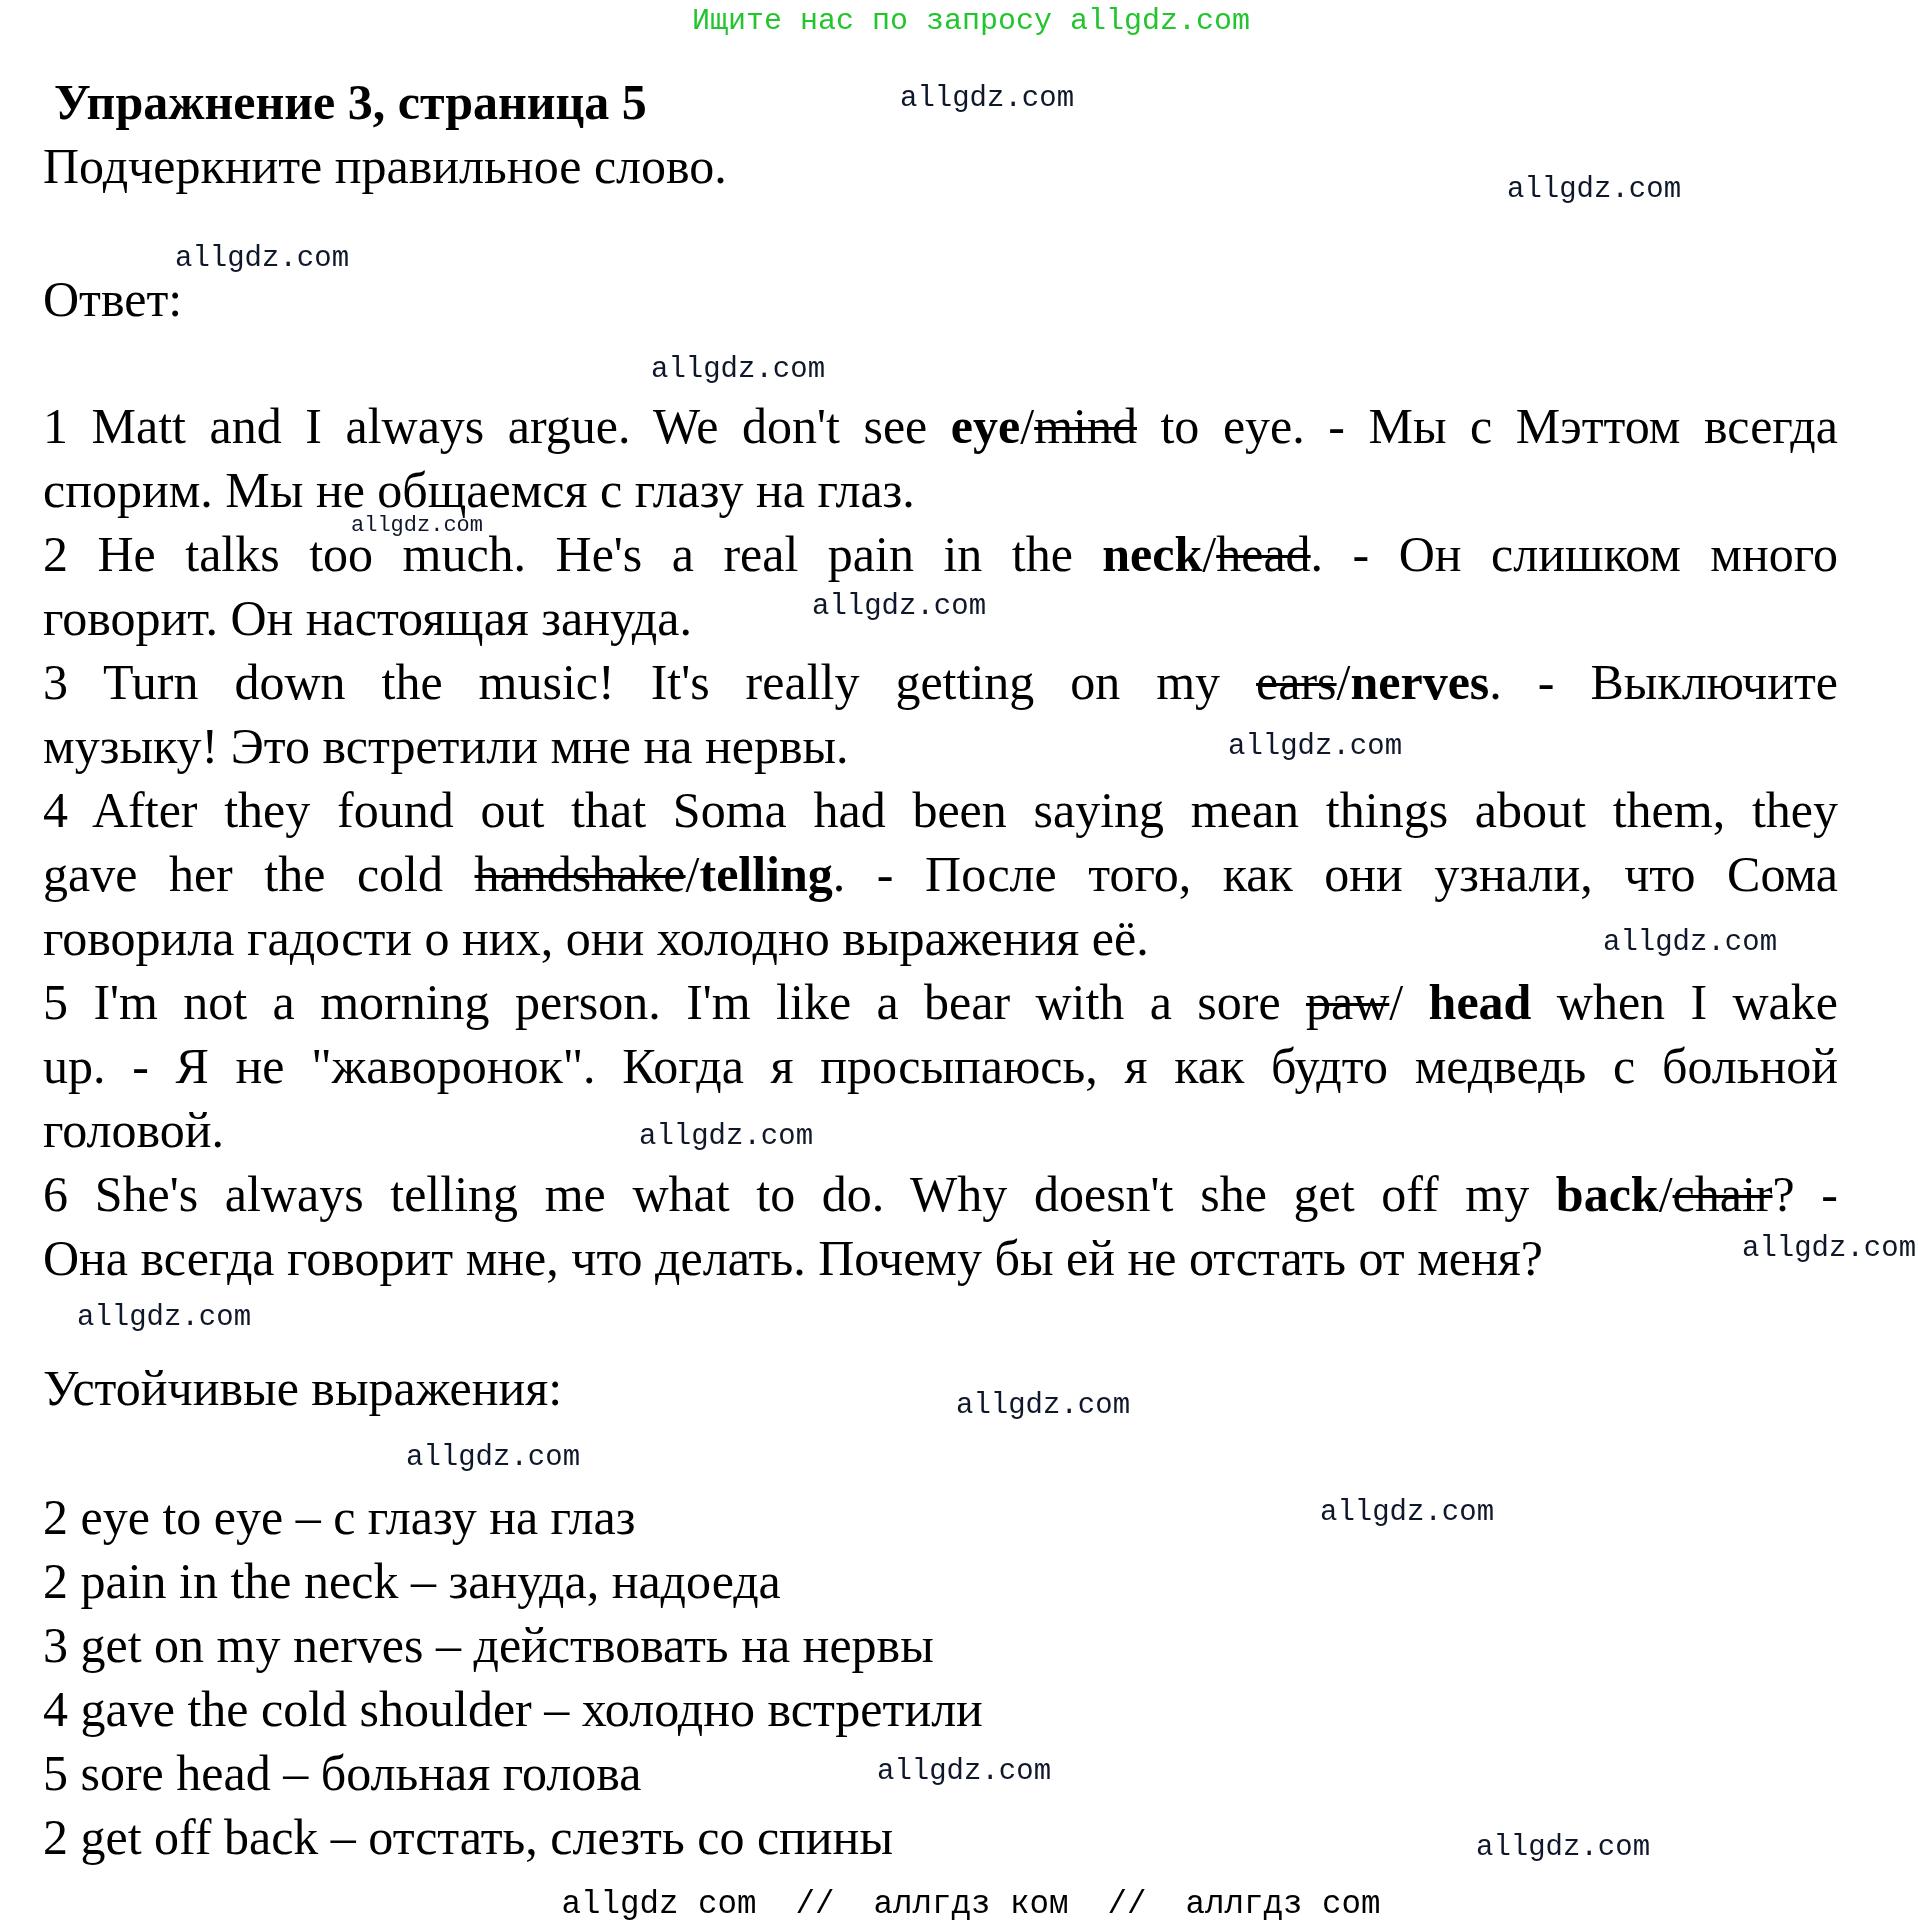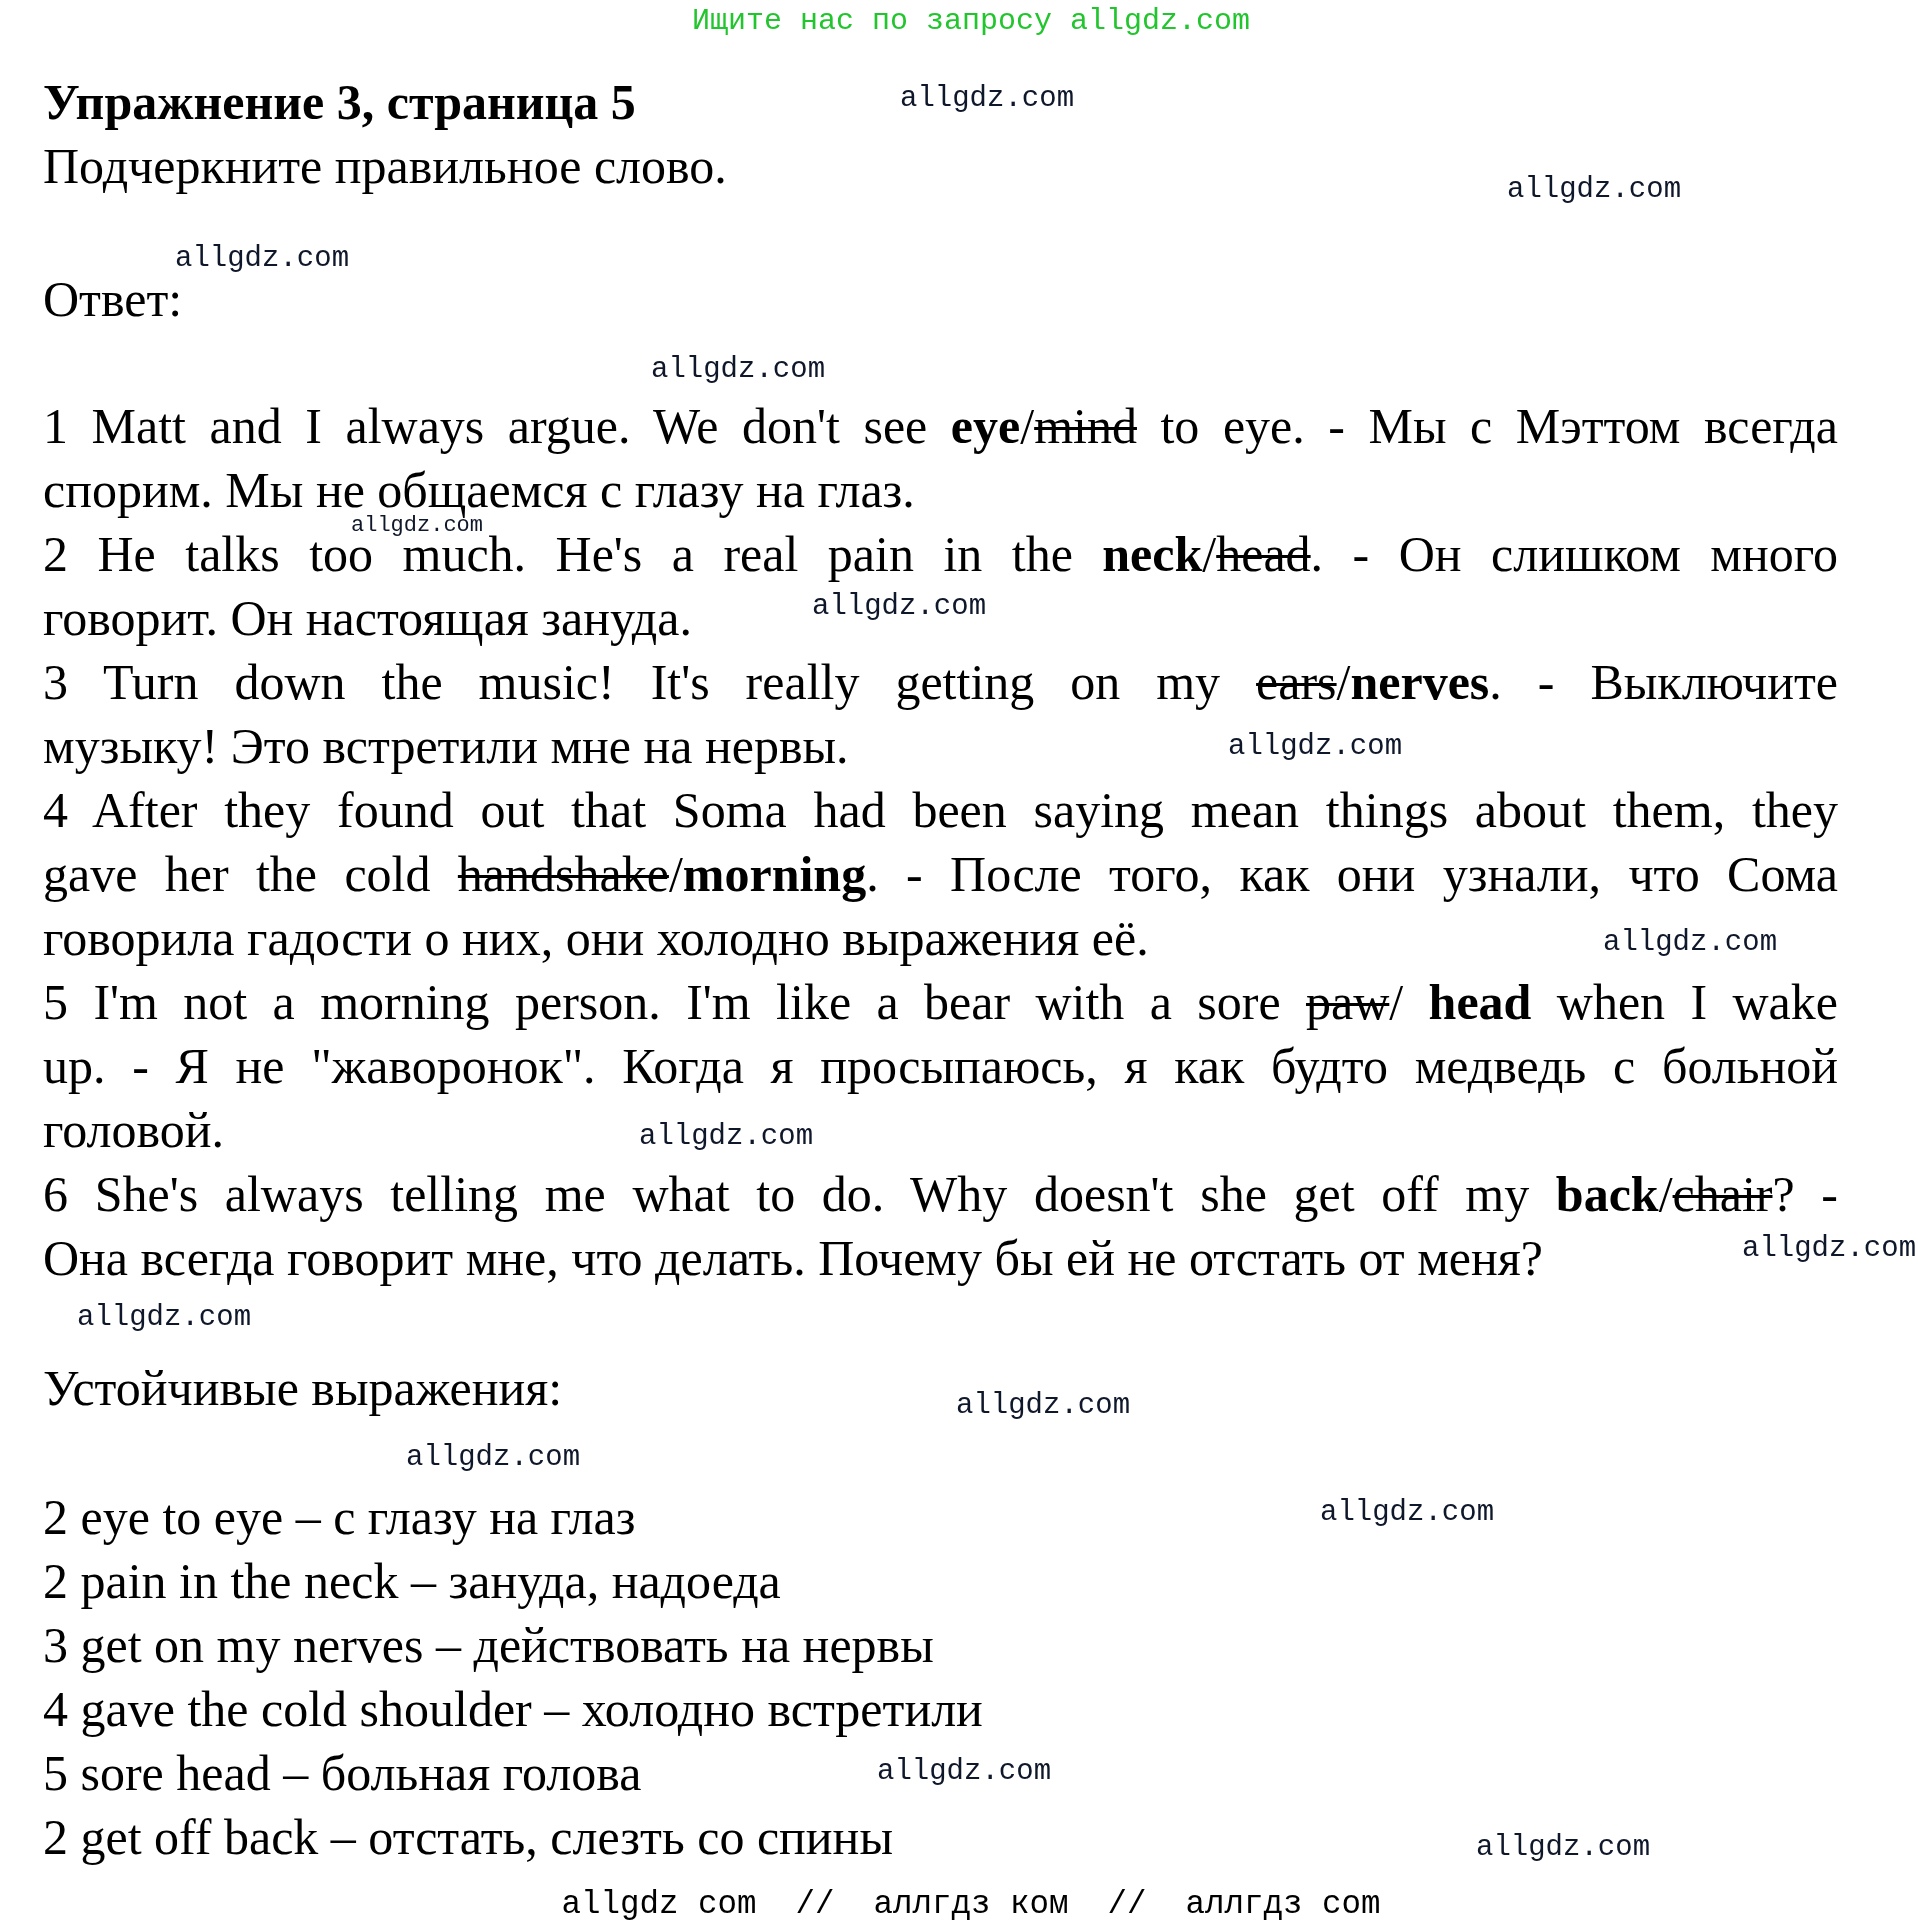"Упражнение 3, страница 5" .title { margin-left: none -> 11px }
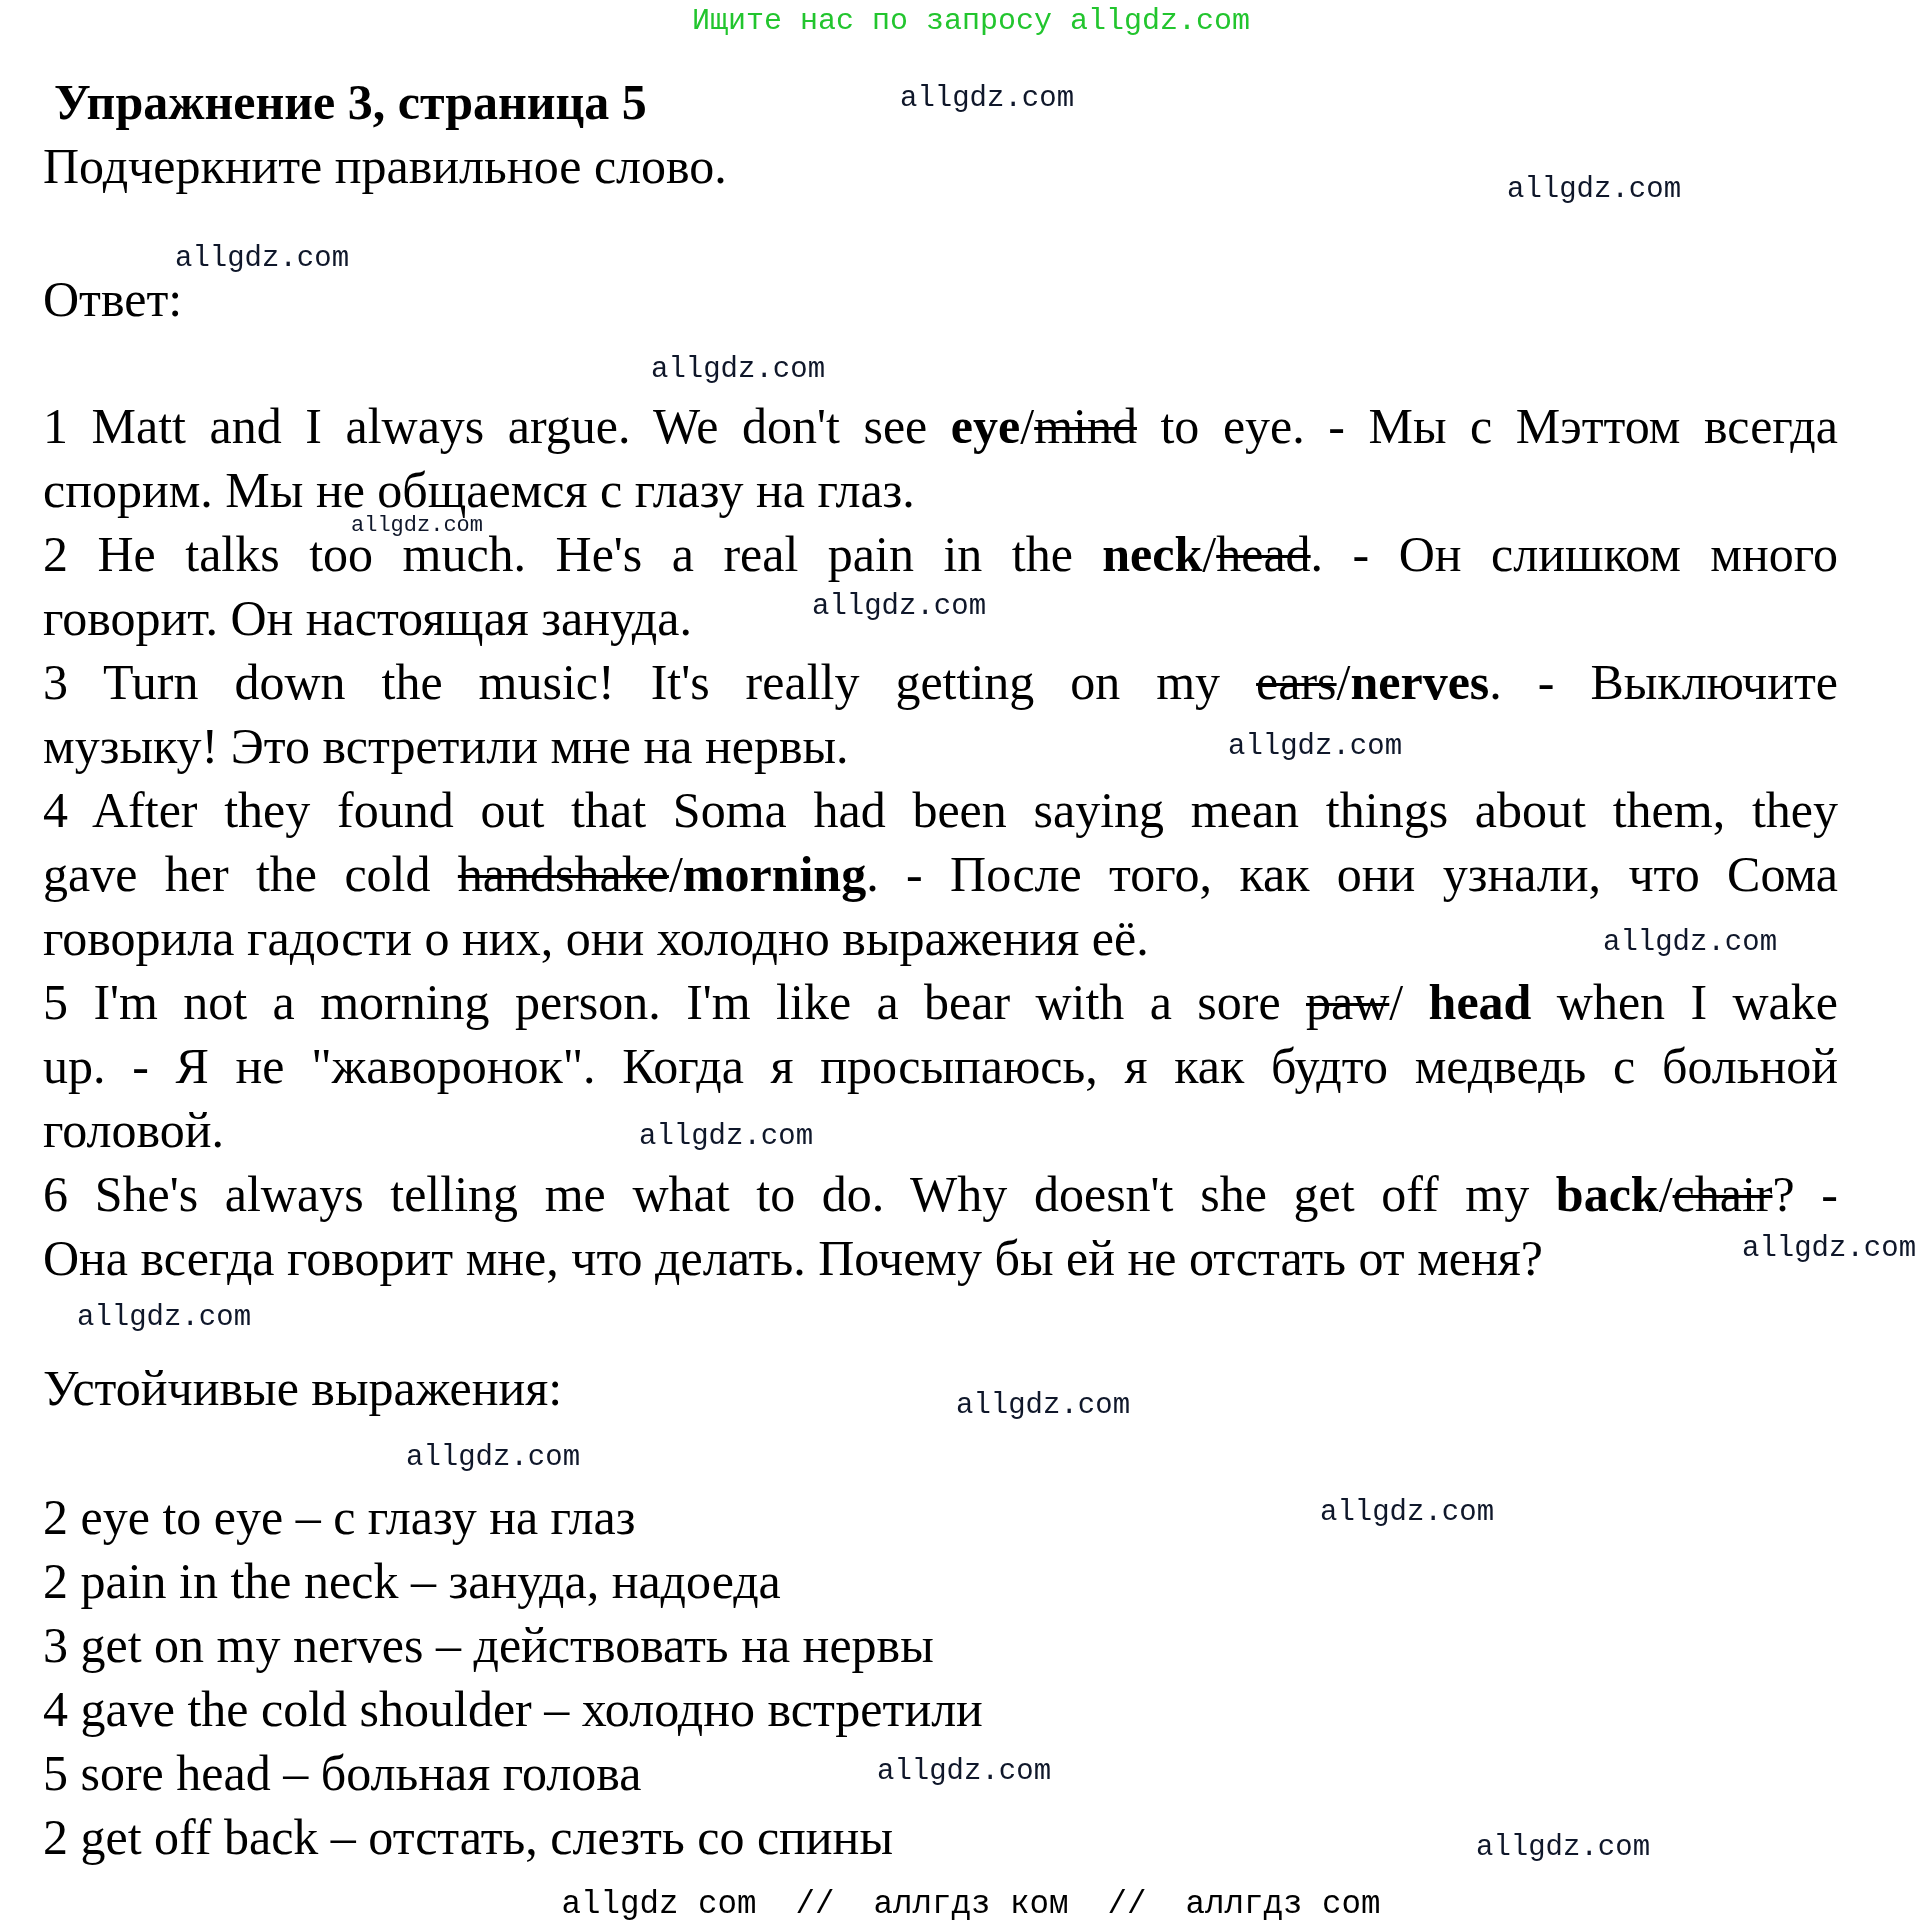"morning" b { text: morning -> telling }
